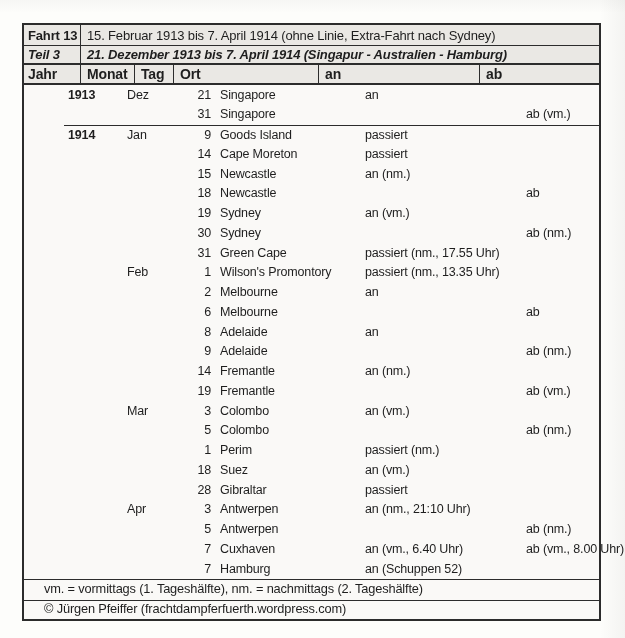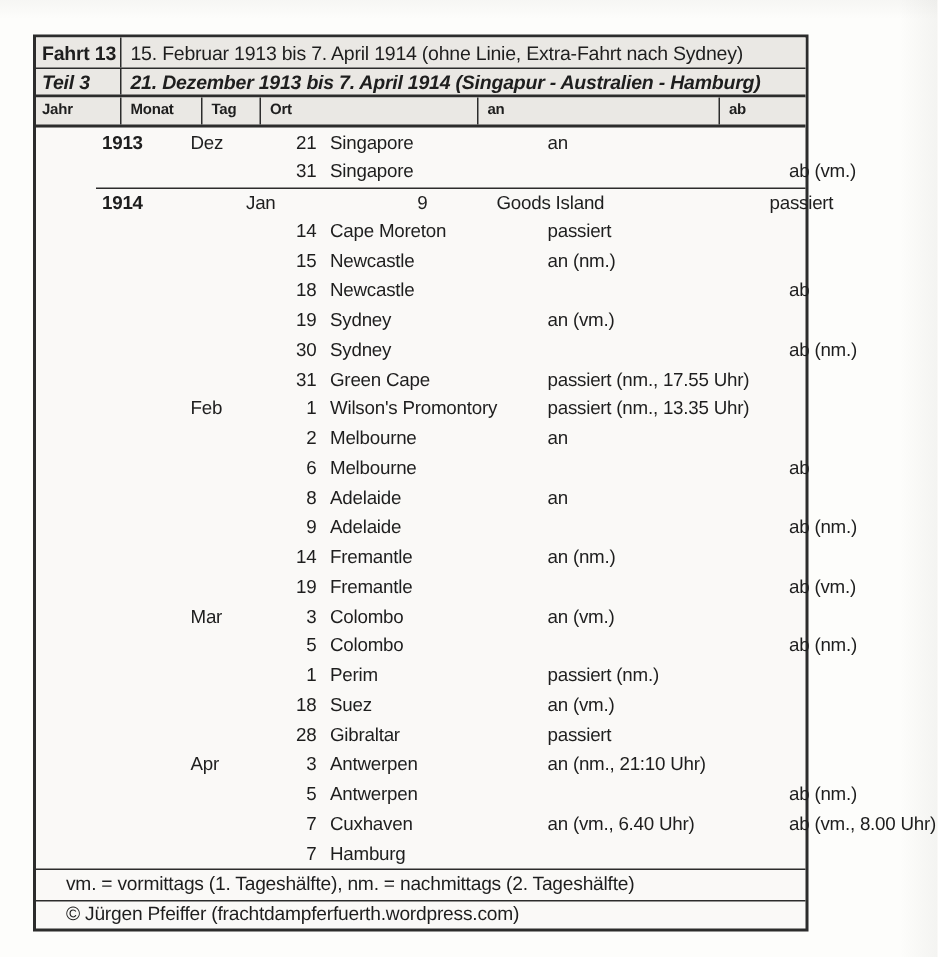"Fahrt 13" .doc-table { width: 517px -> 579px }
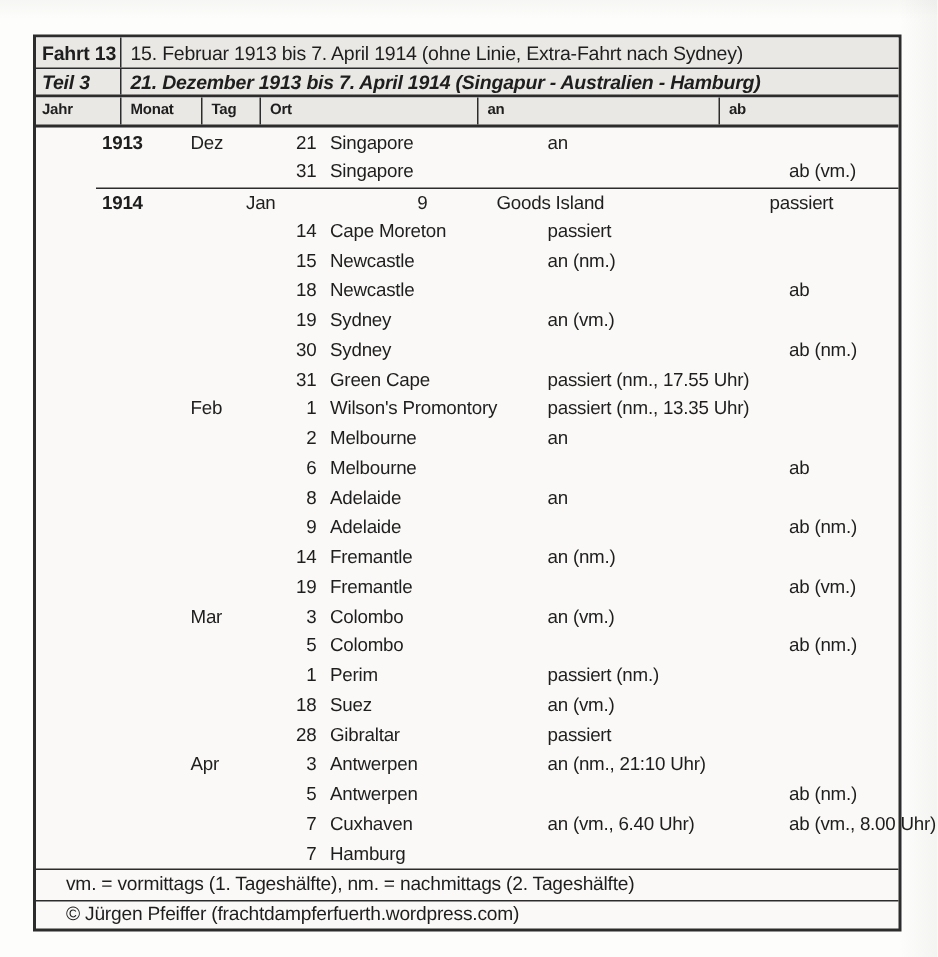"Jahr" .header-row .cell { font-size: 10px -> 14px }
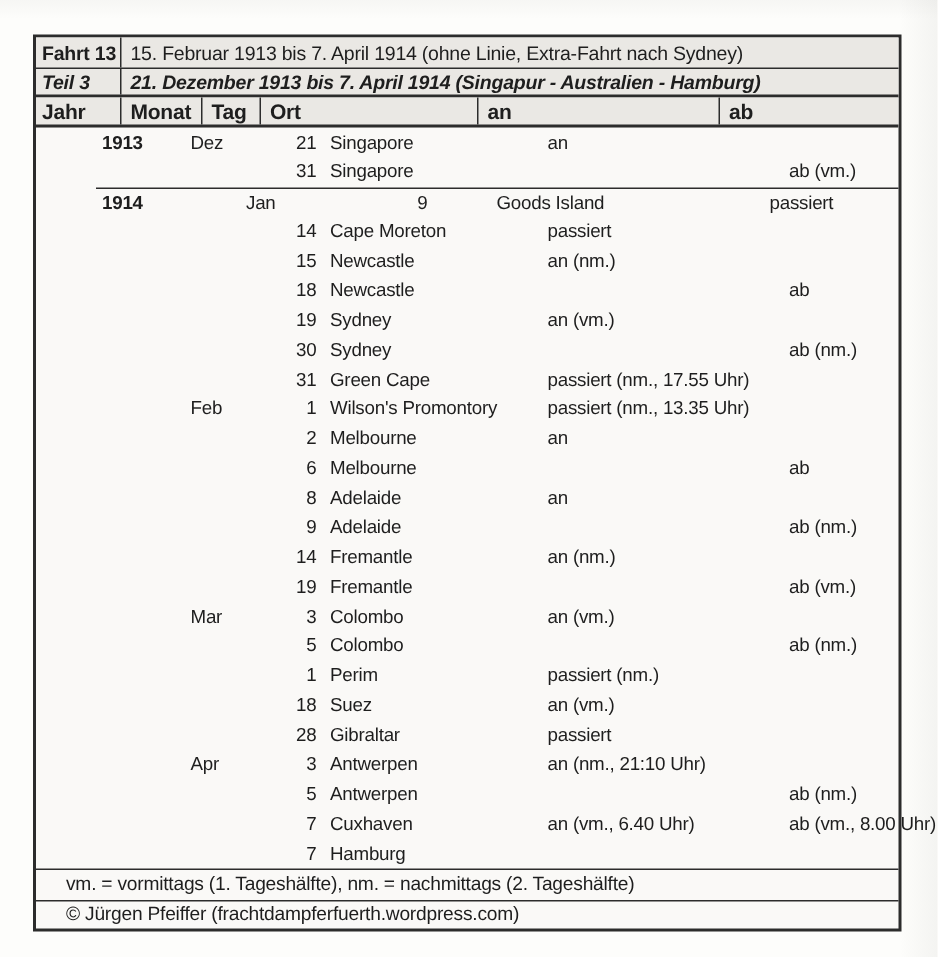"1914" .data-row.section-start { gap: 37px -> none }
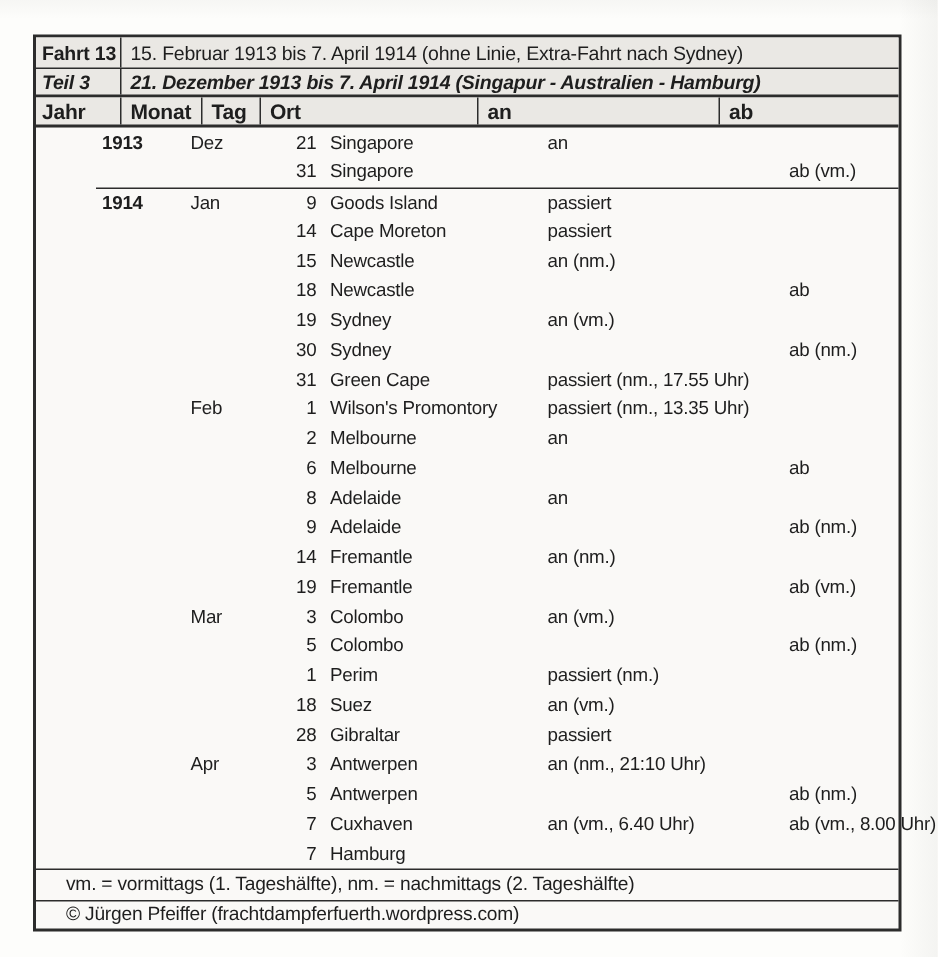"an (Schuppen 52)" div.cell { html: none -> <div>an (Schuppen 52)</div> }
